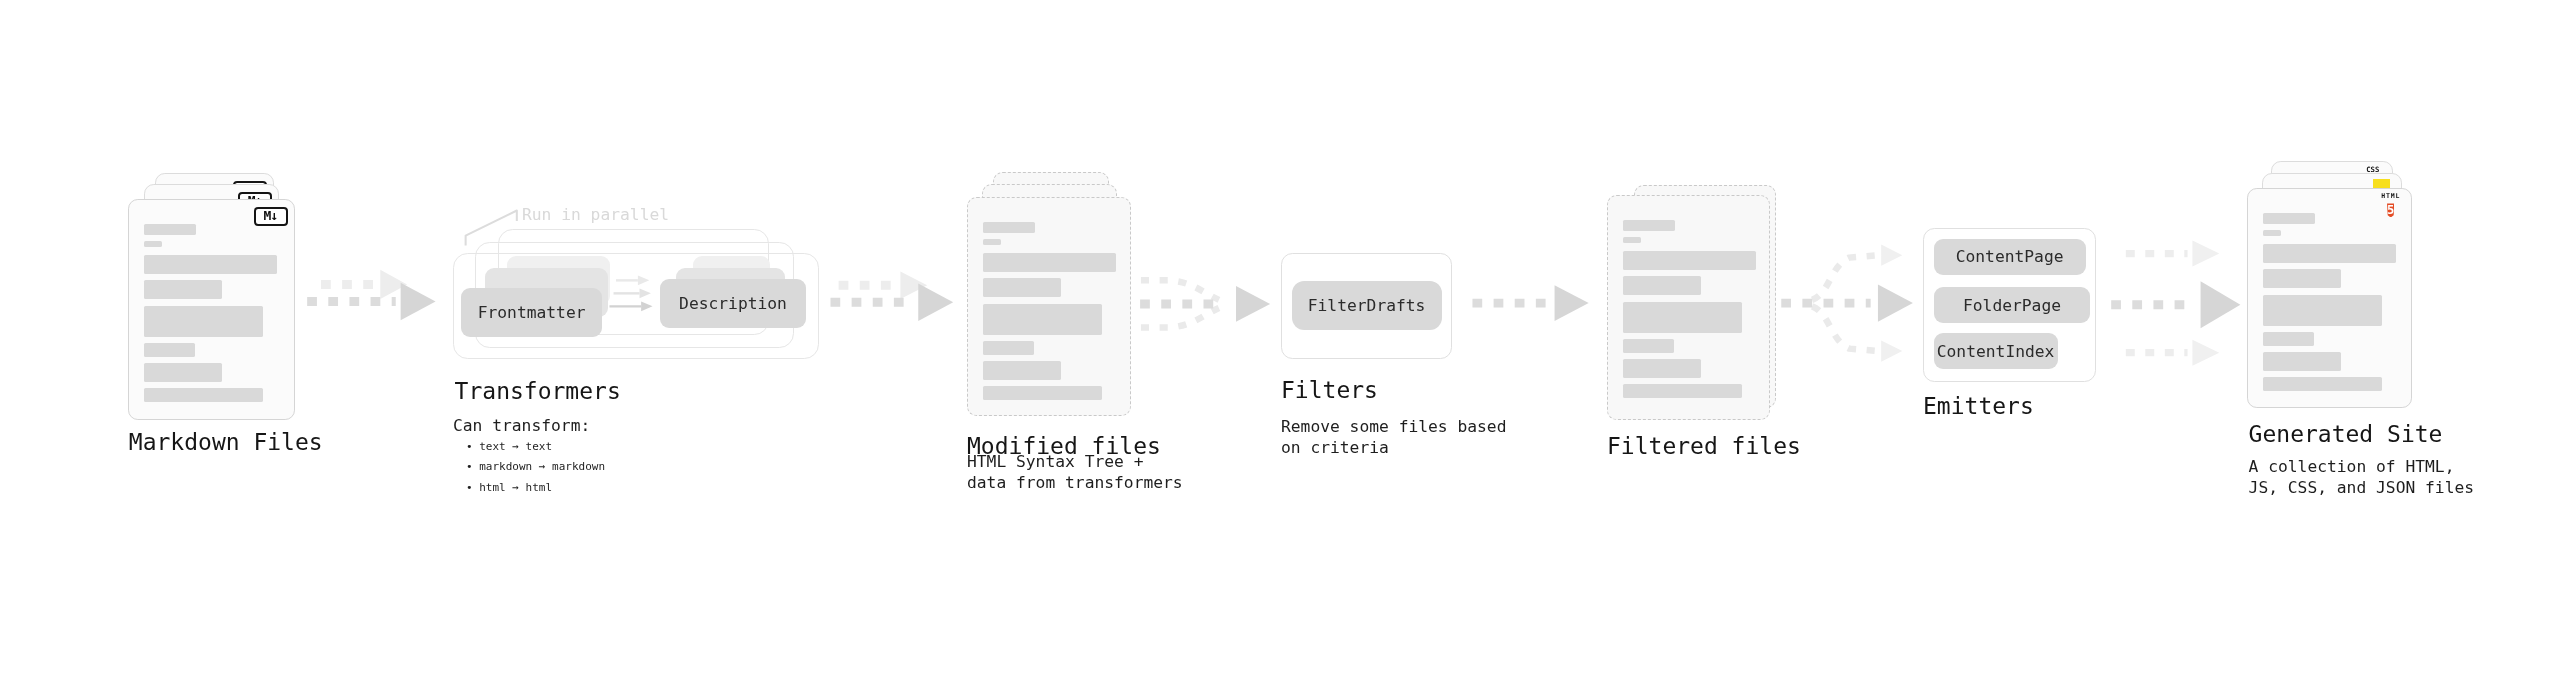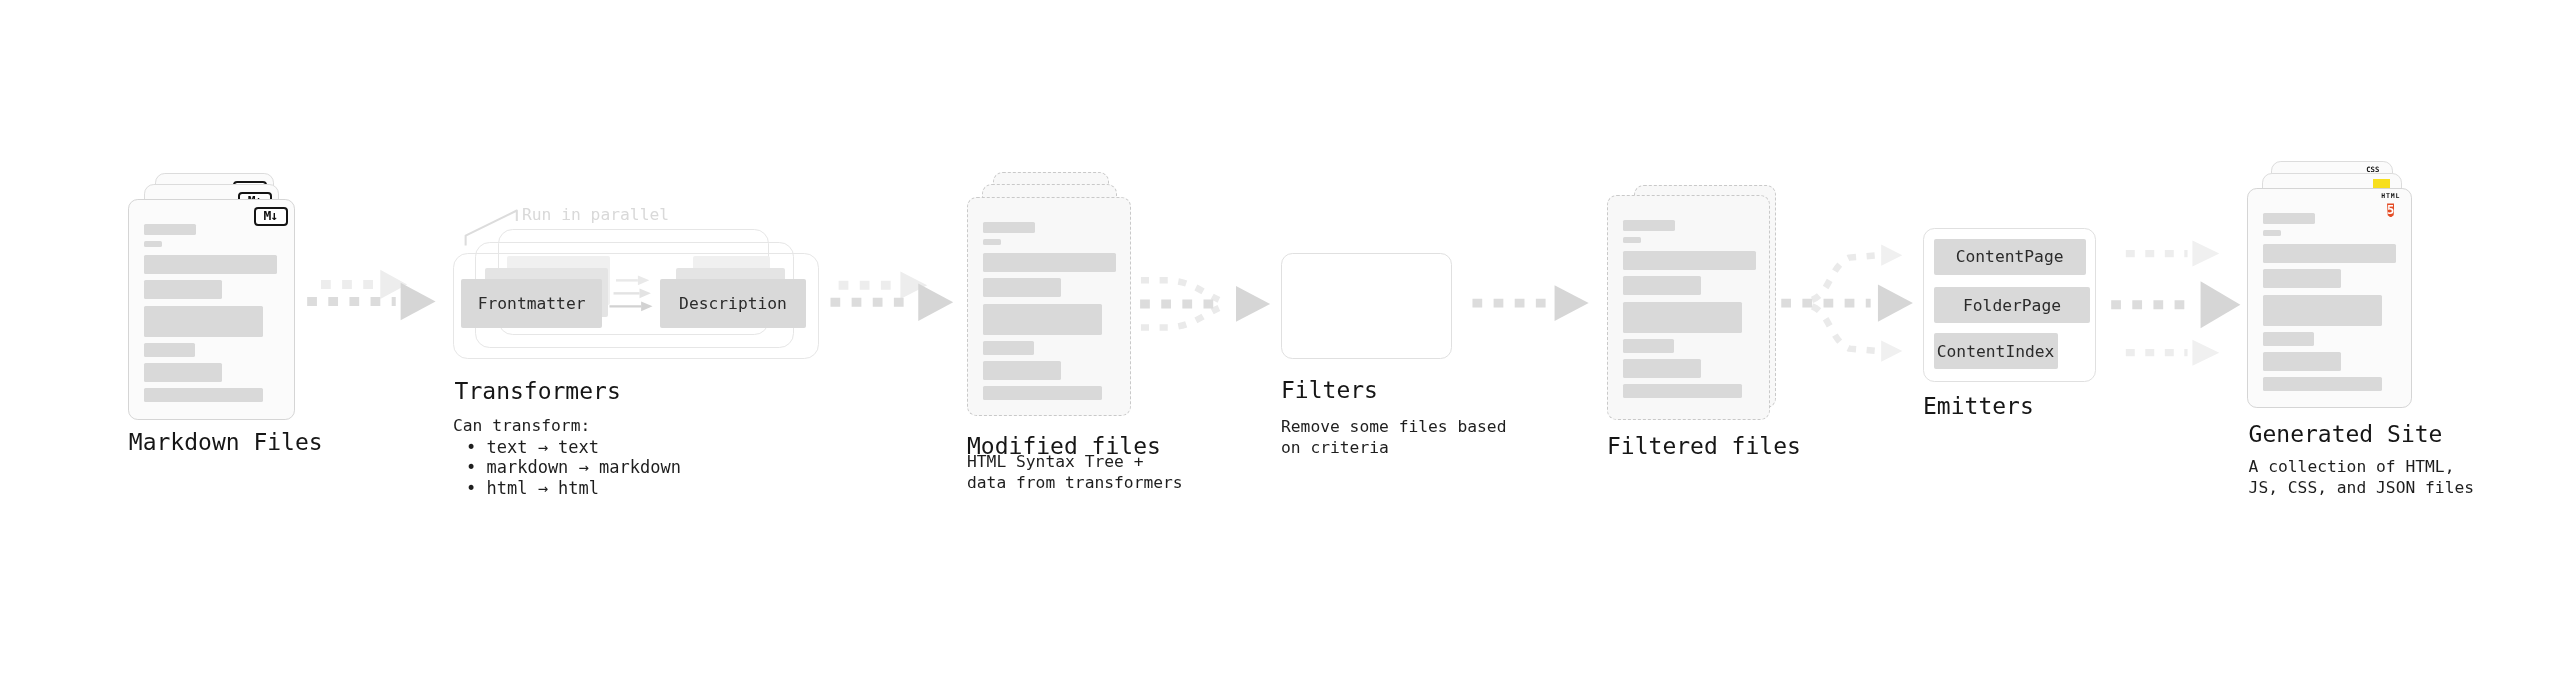"ContentPage" .pill { border-radius: 2px -> 9px }
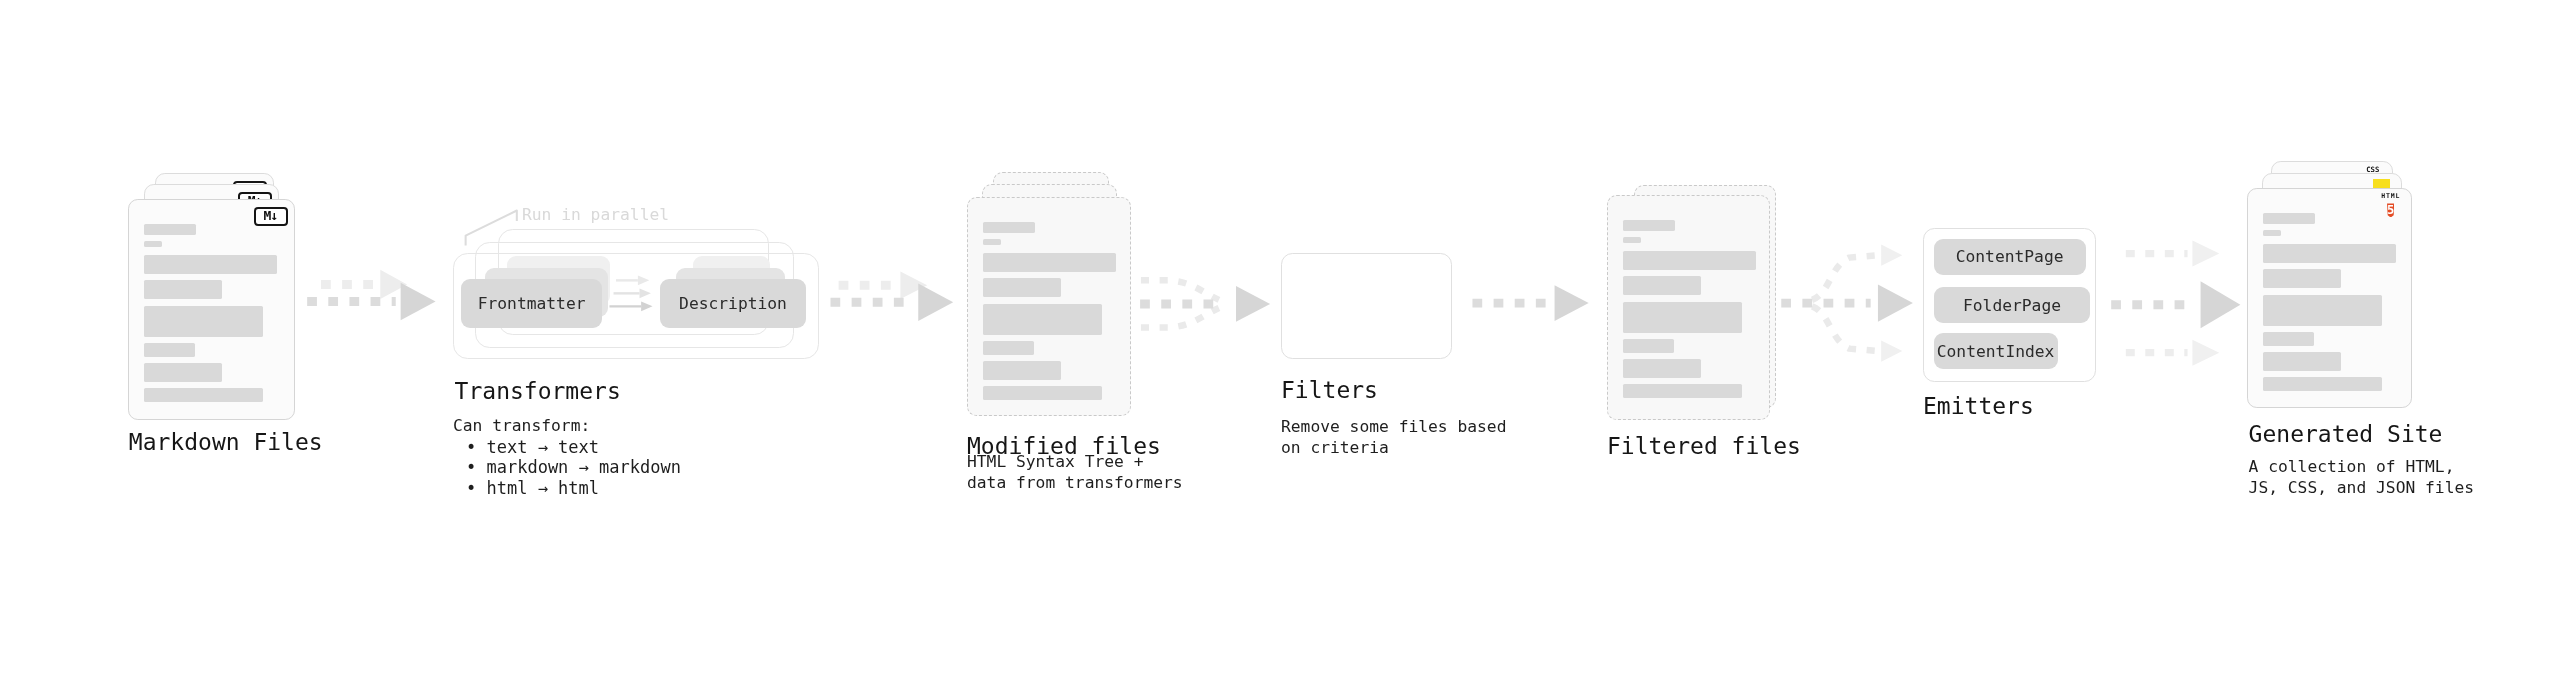"Frontmatter" div.pill { top: 74px -> 83px }
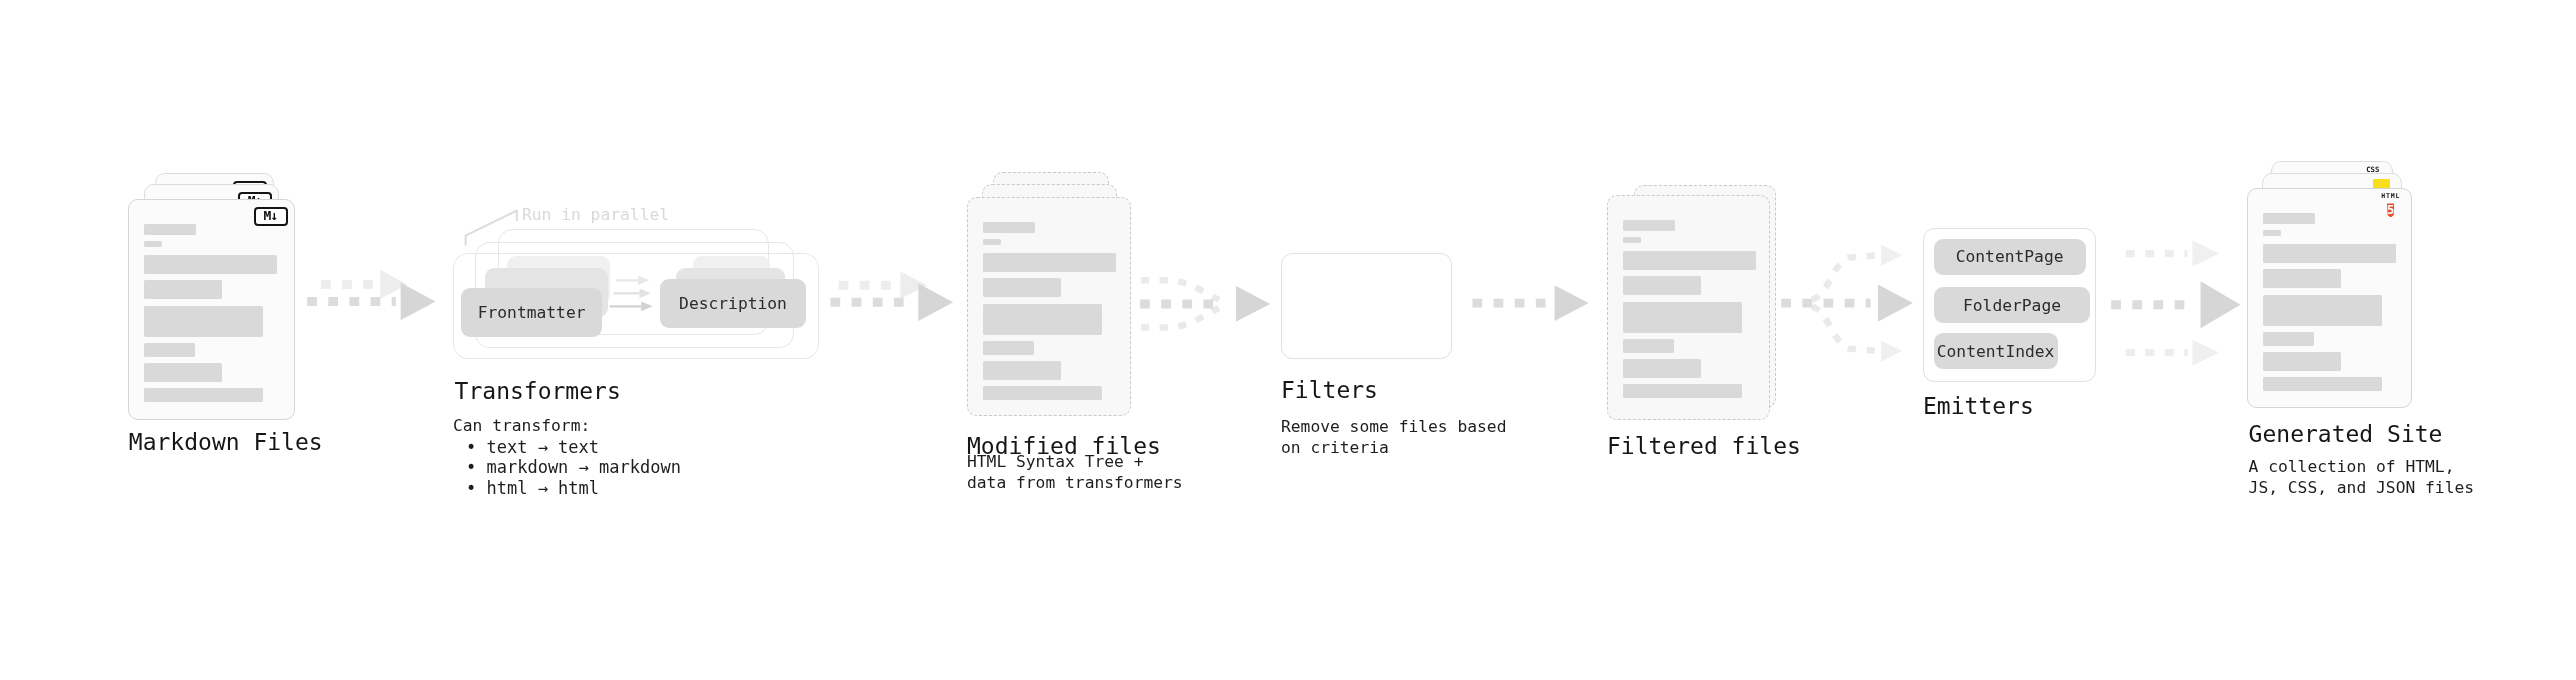"FilterDrafts" div.pill { html: none -> <div>FilterDrafts</div> }
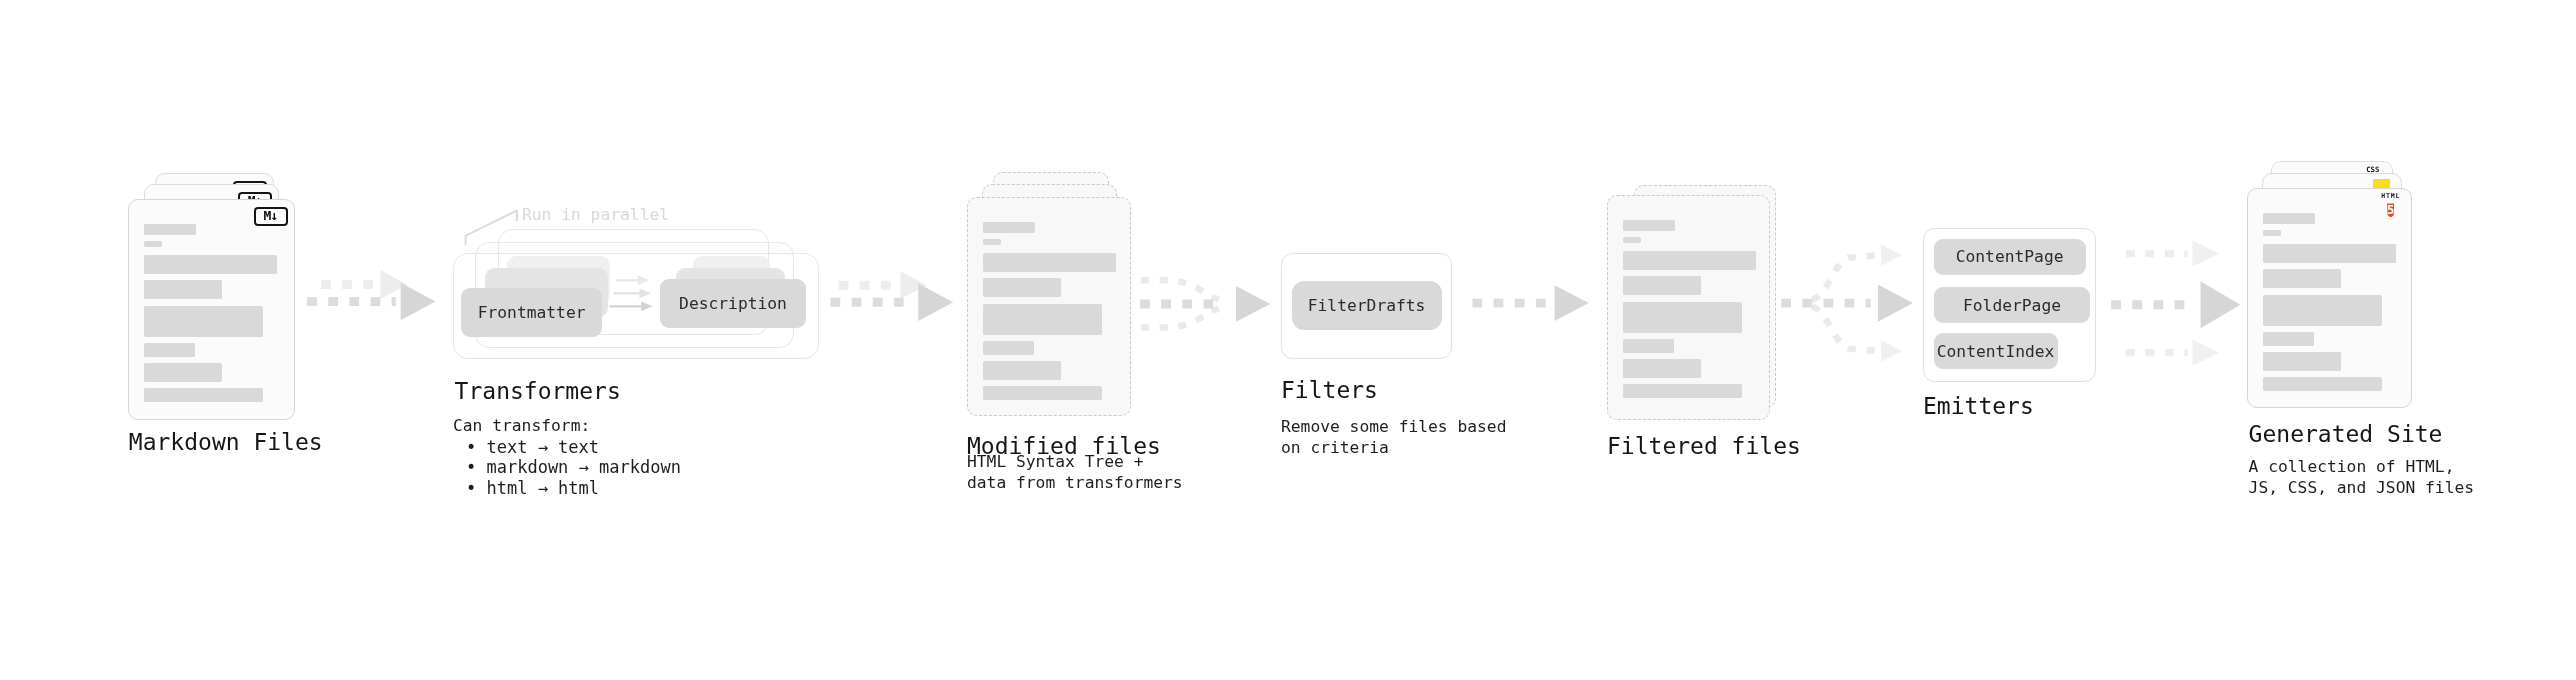"• text → text" .bullets { font-size: 17px -> 11px }
